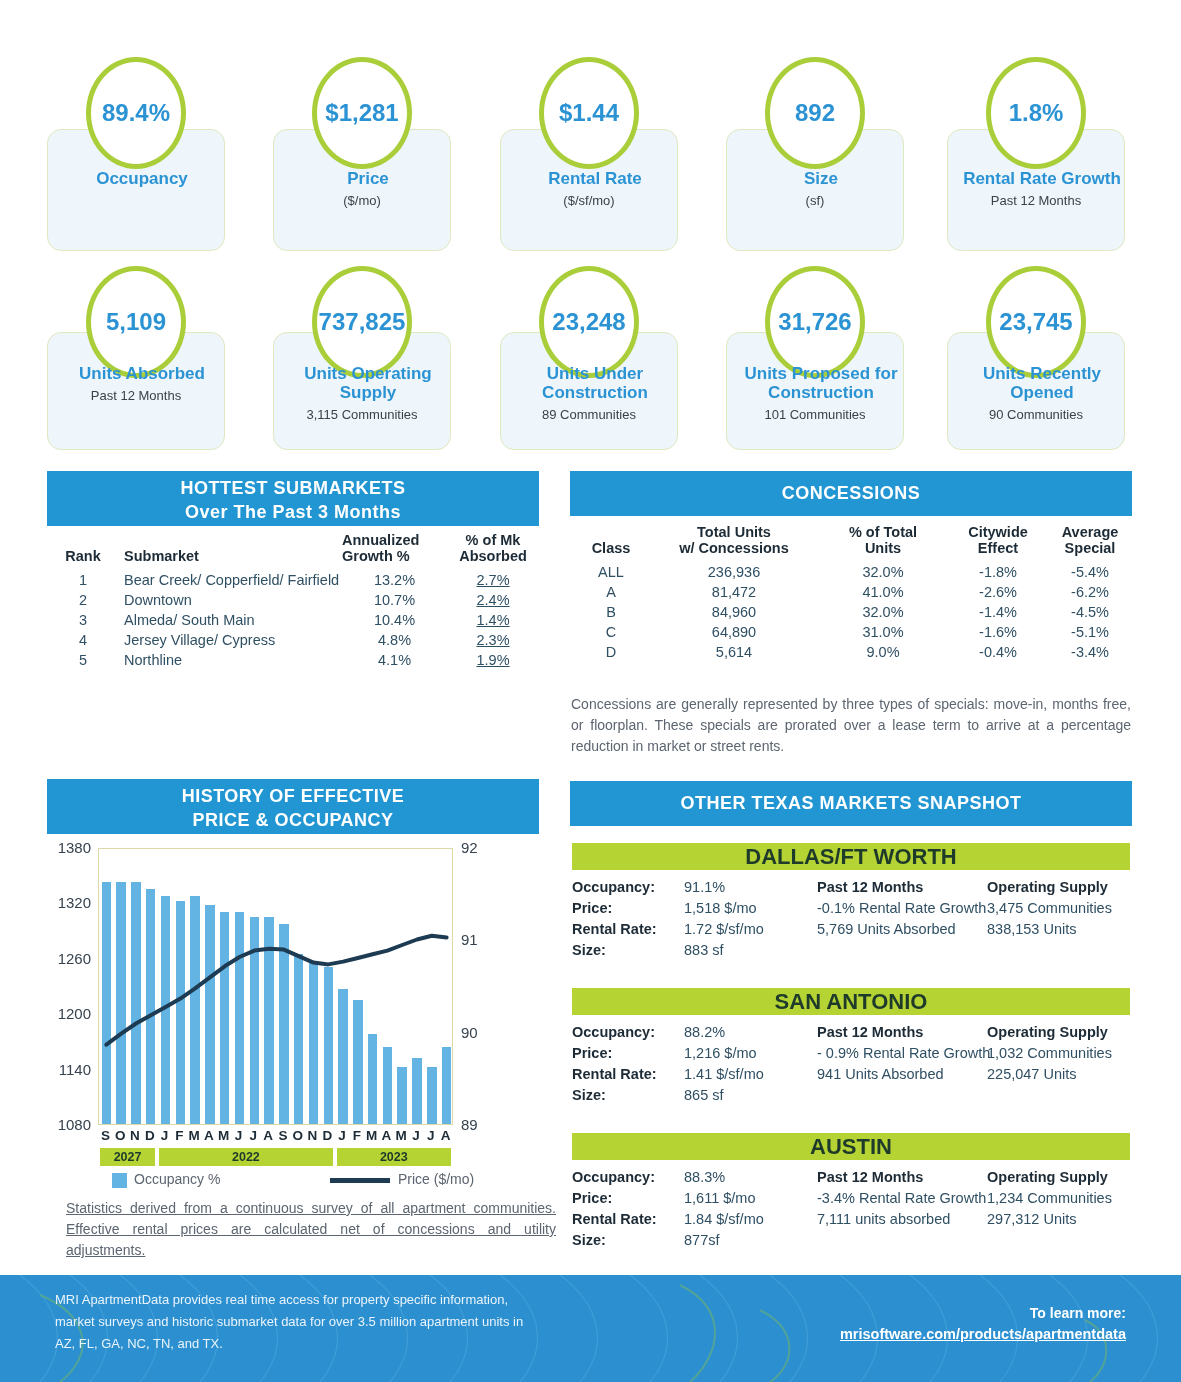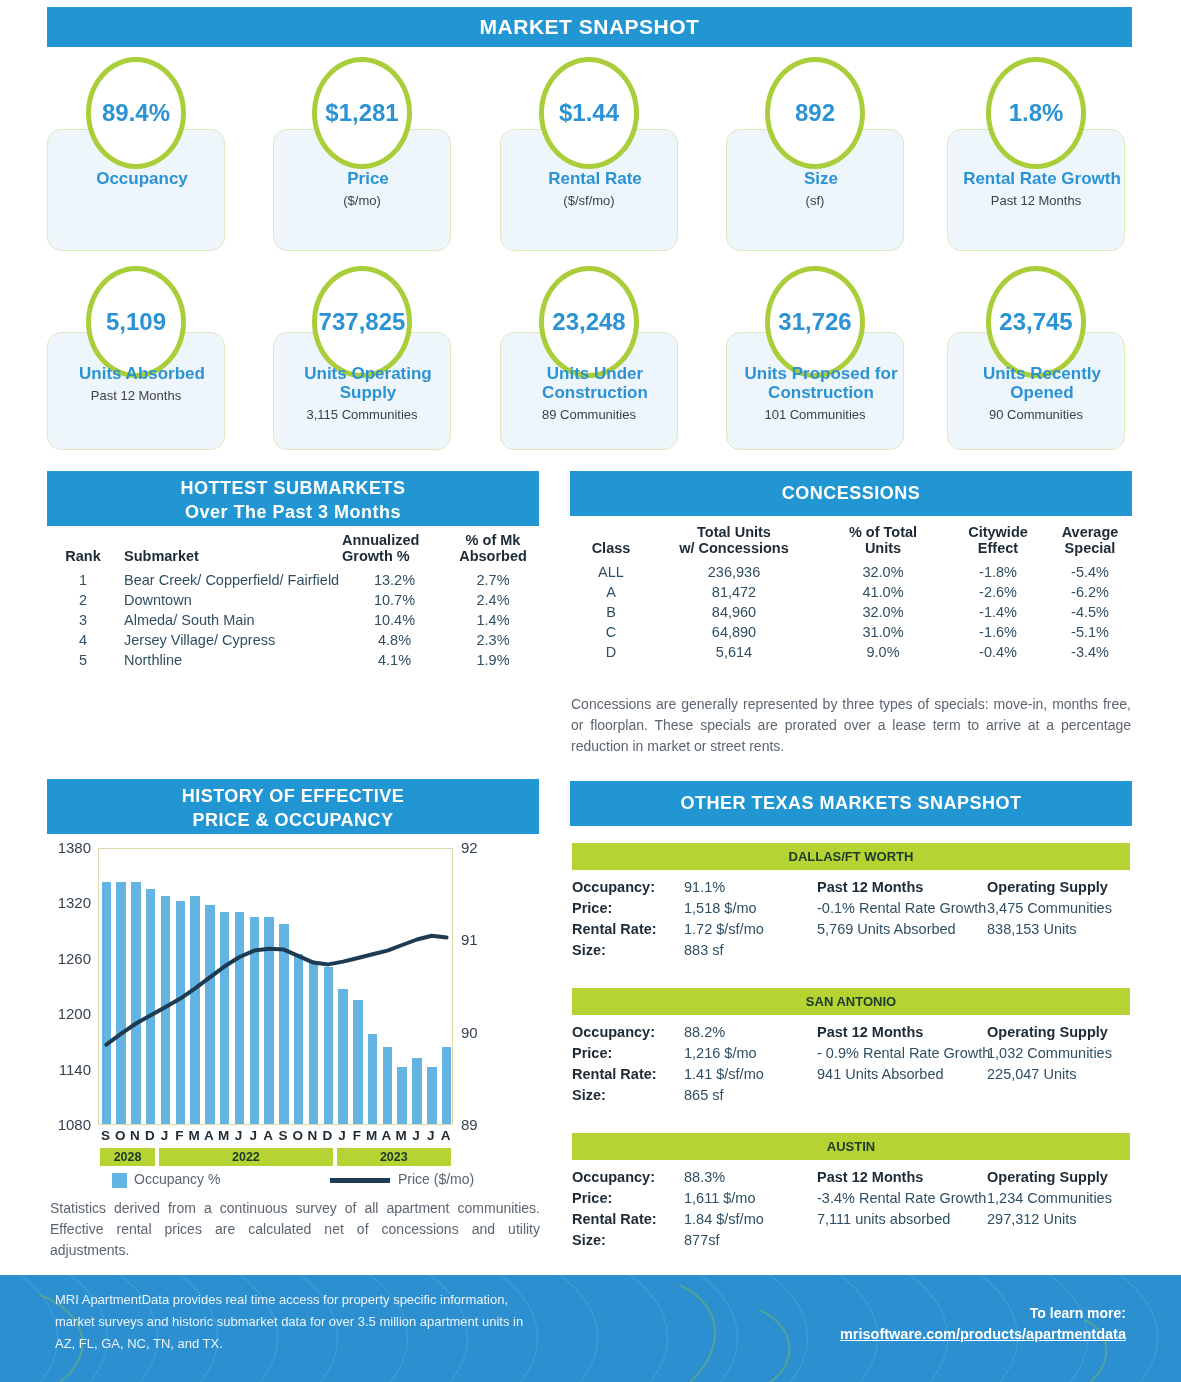"MARKET SNAPSHOT" div.blue-bar { html: <div>MARKET SNAPSHOT</div> -> none }
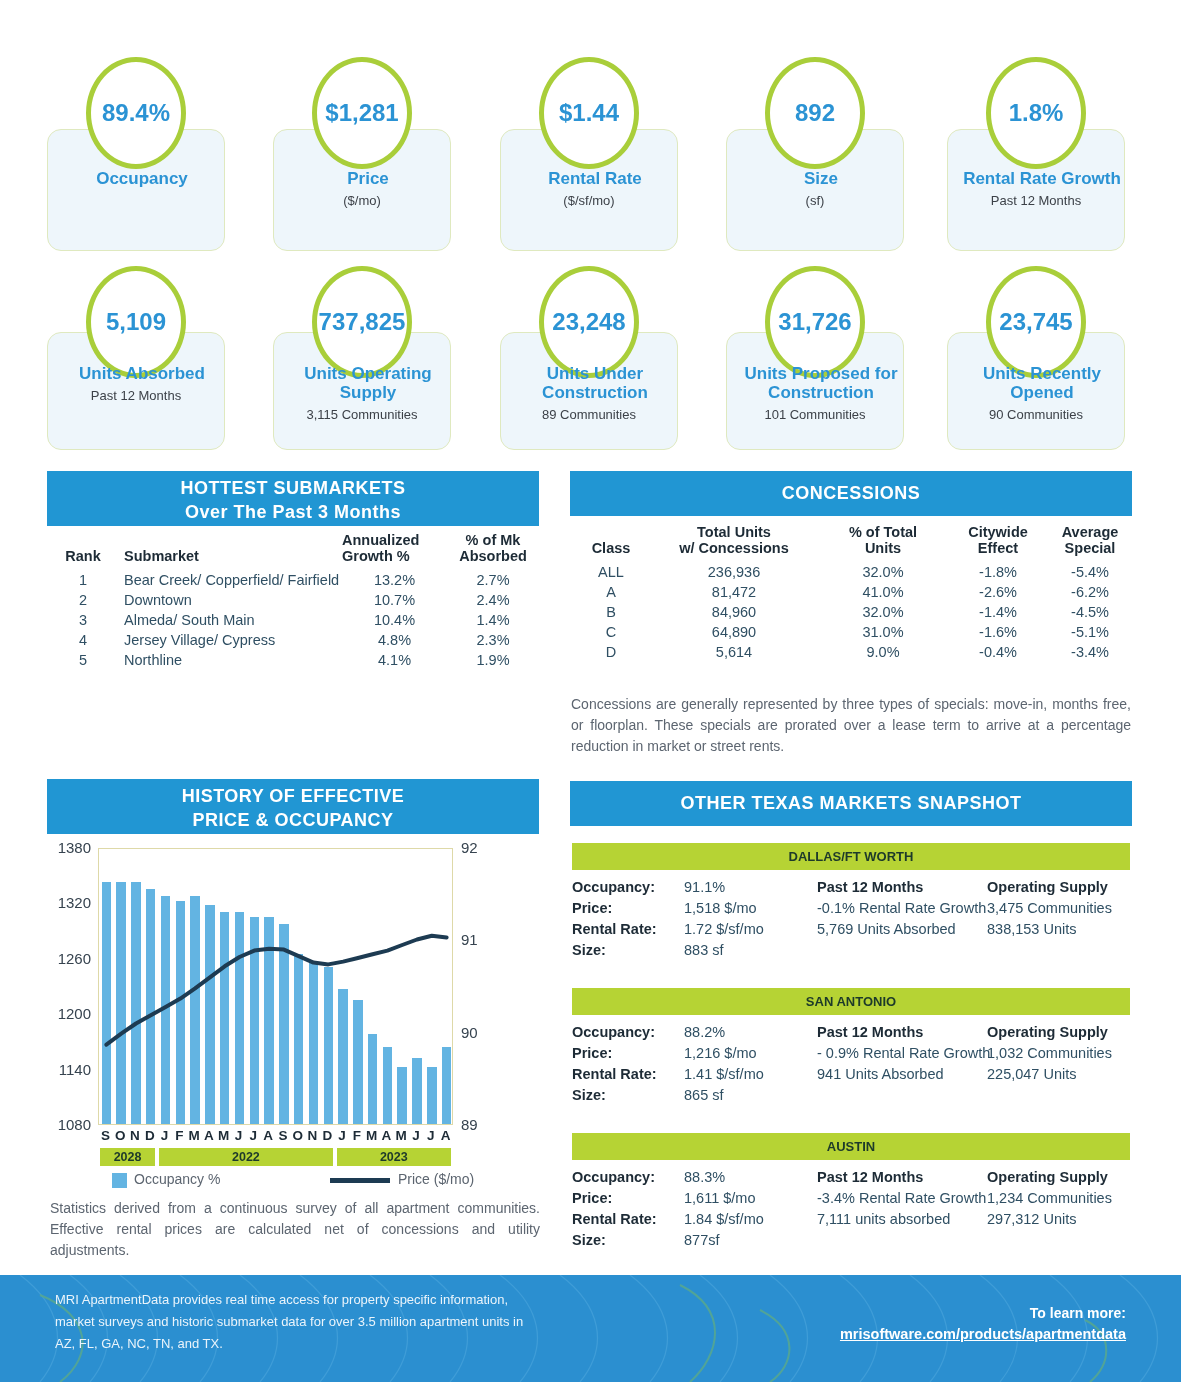"2.7%" #hottest-table td.c-abs { text-decoration: none -> underline }
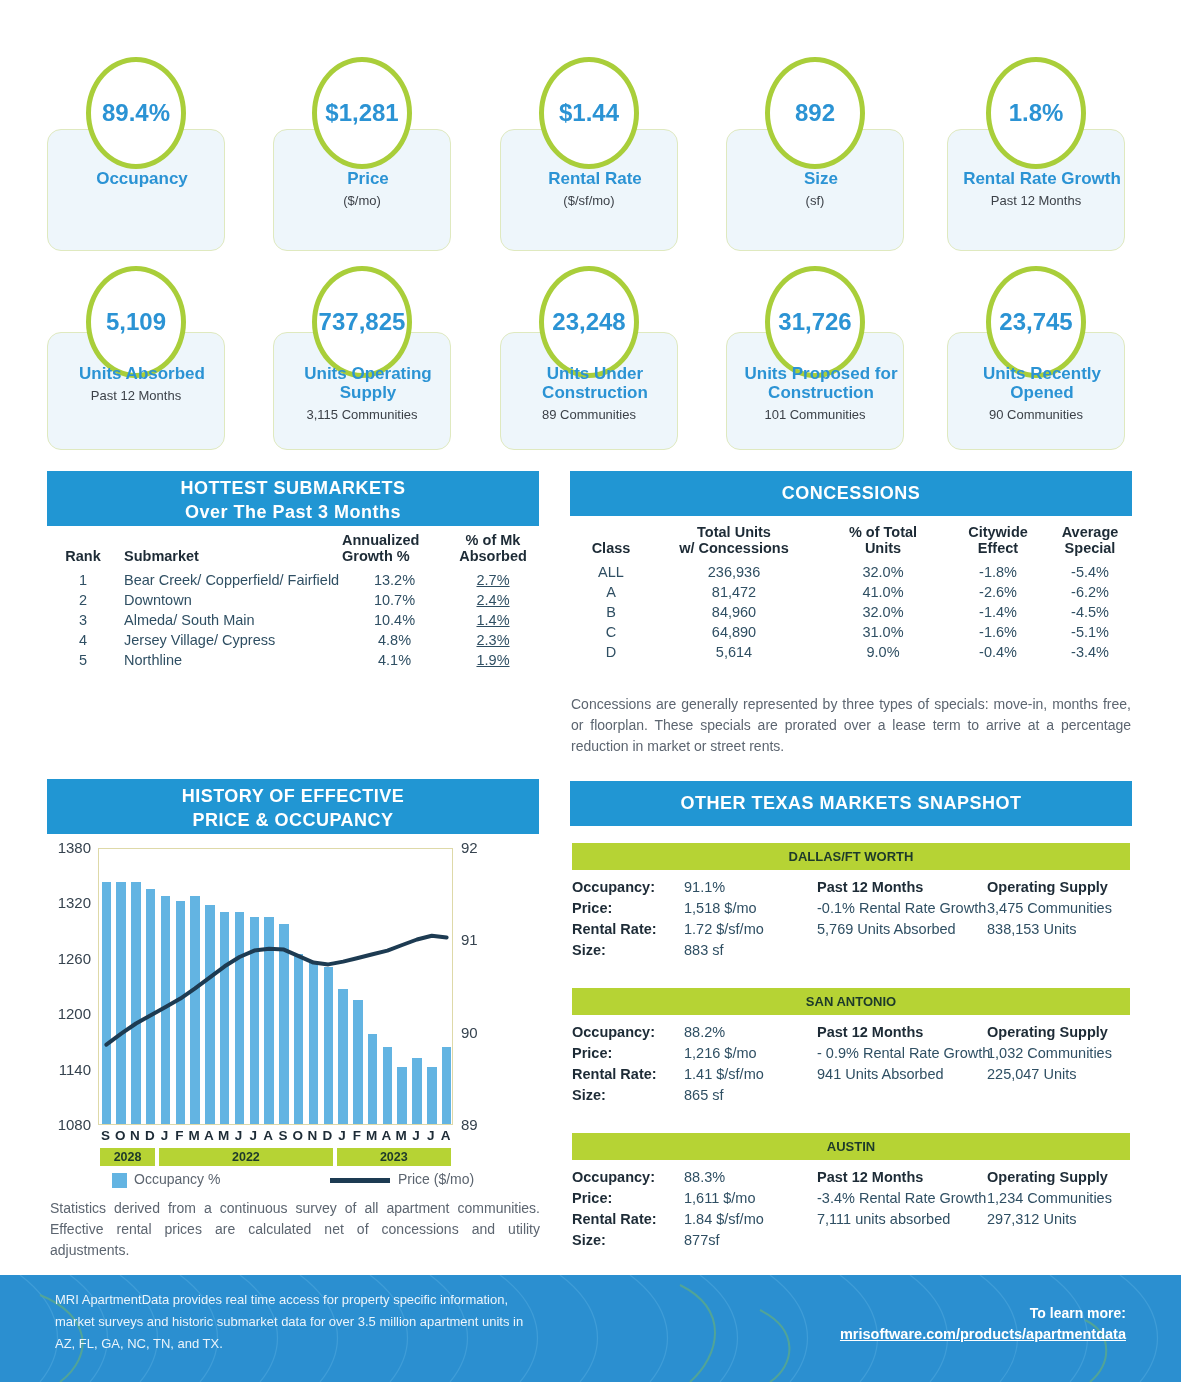"DALLAS/FT WORTH" .green-bar { font-size: 13px -> 22px }
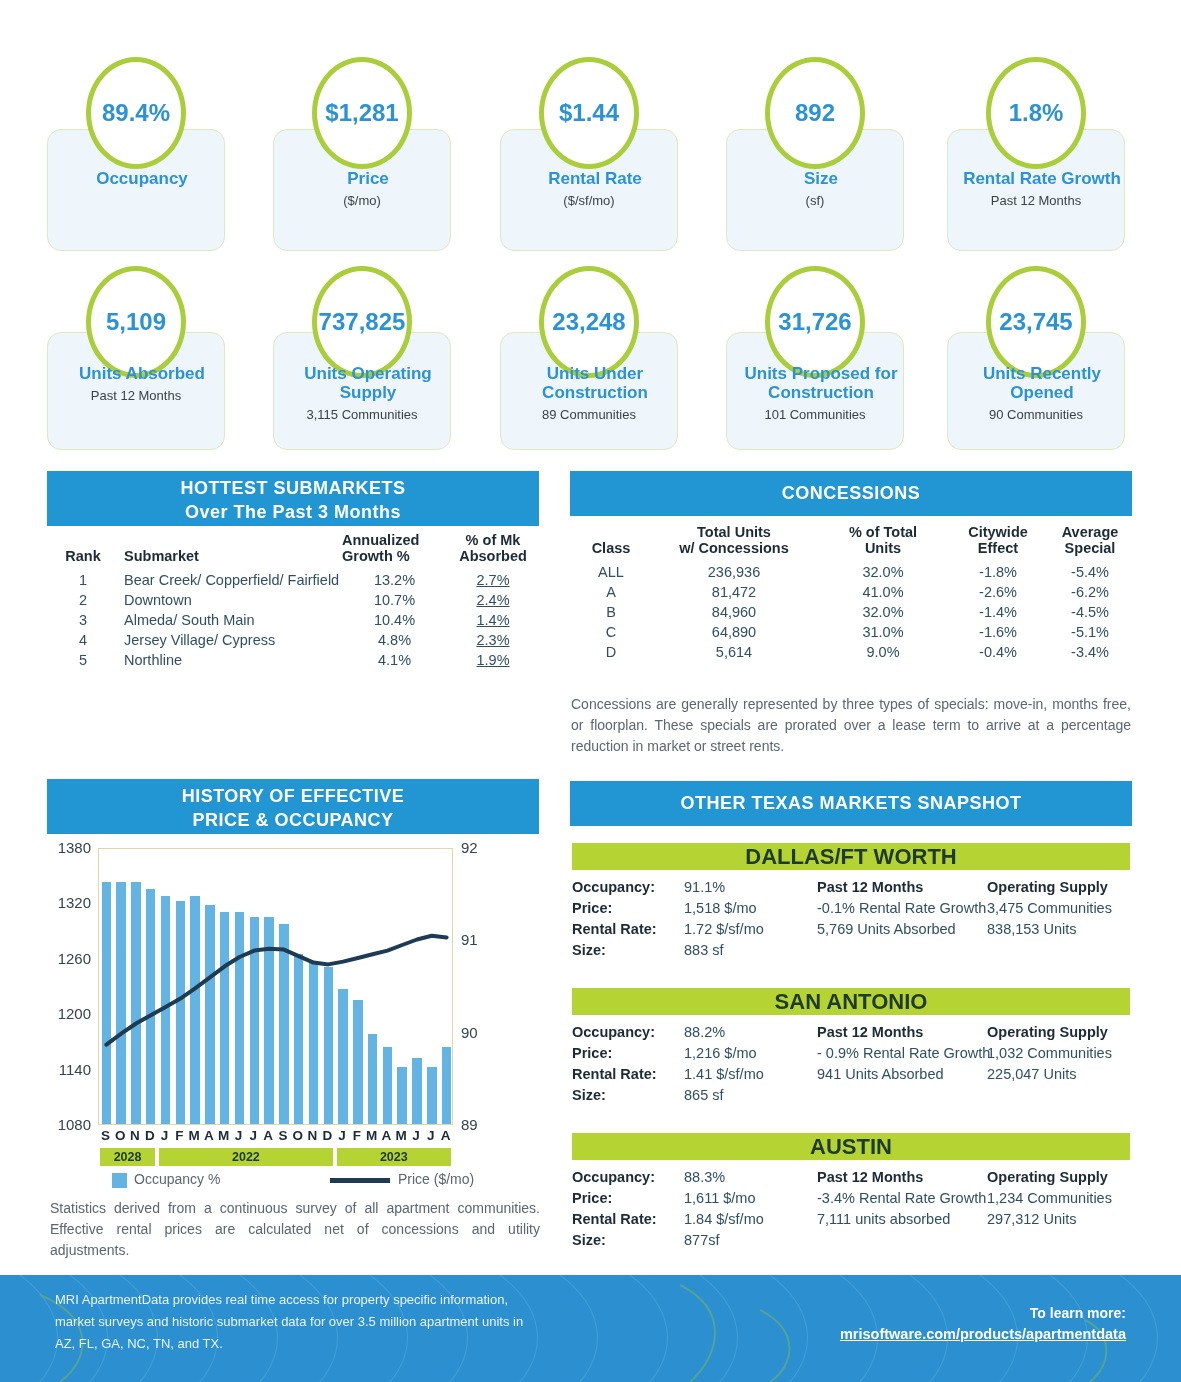"2028" div.year-band { text: 2028 -> 2027 }
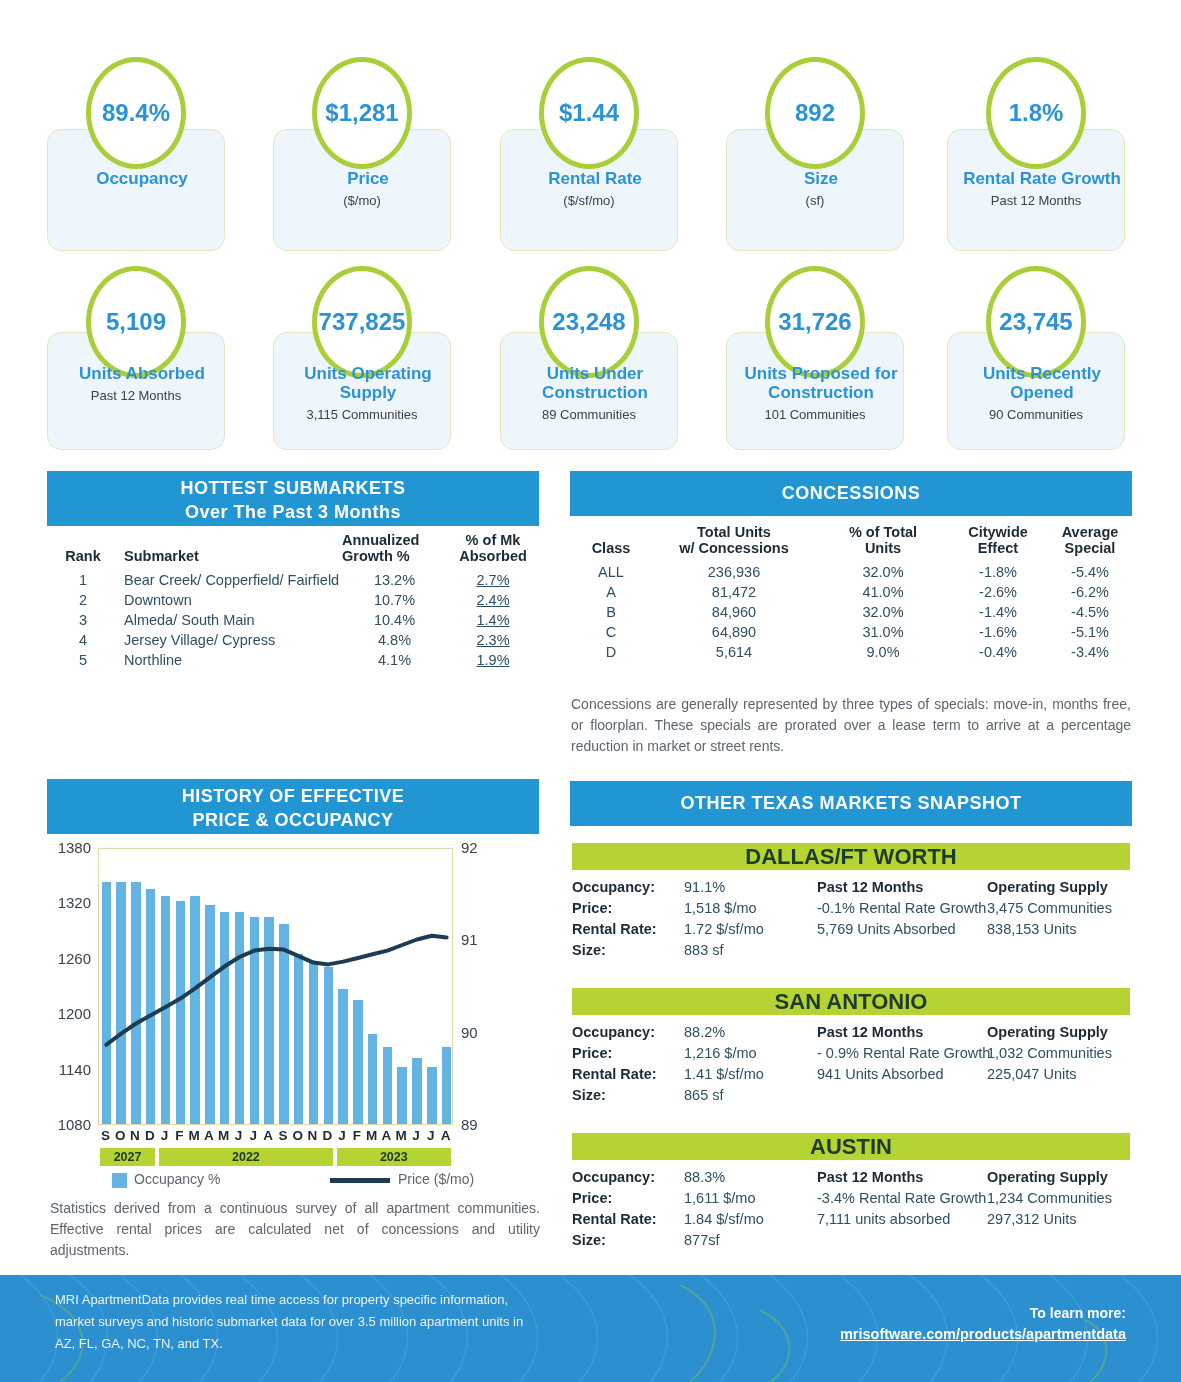"Statistics derived from a continuous" #chart-note { left: 50px -> 66px; text-decoration: none -> underline }
